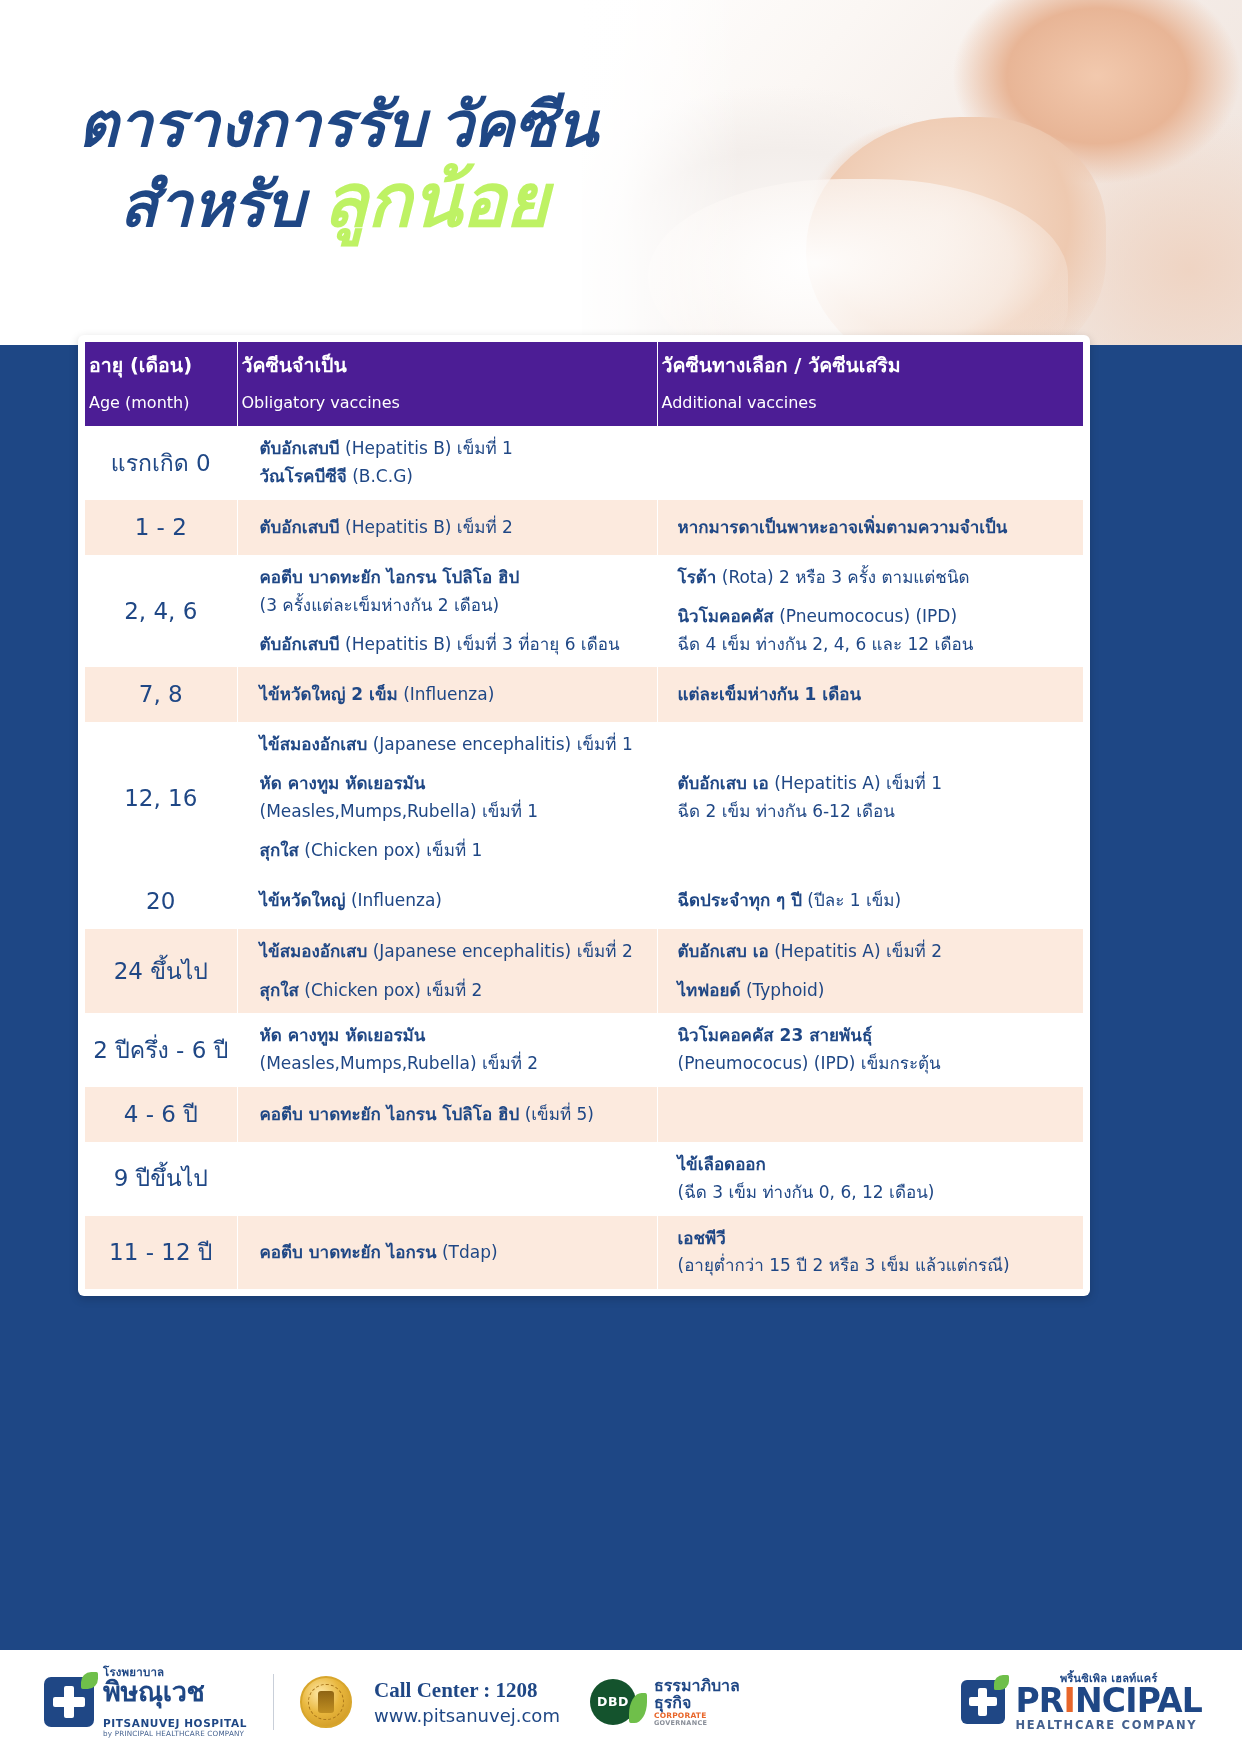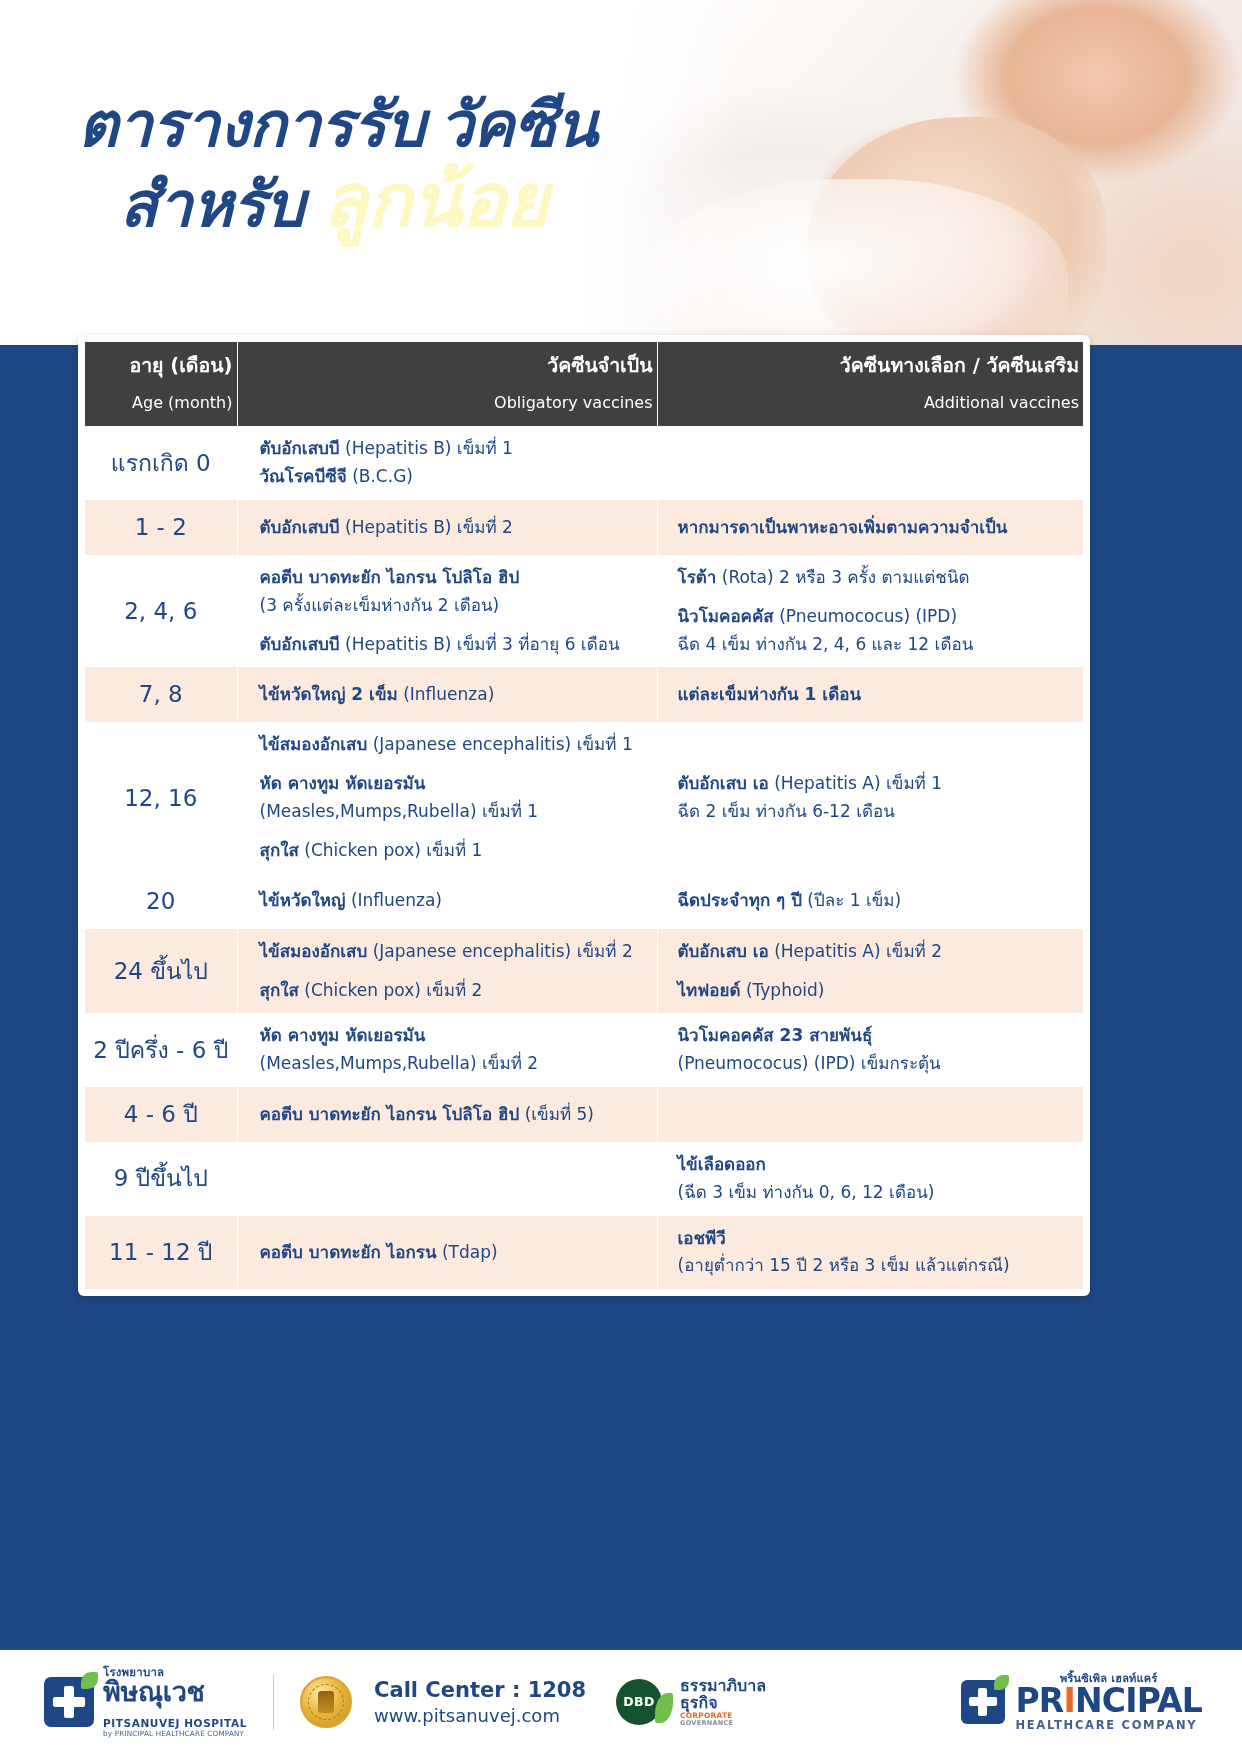"ลูกน้อย" .title-l2 .hl { color: #fef9c3 -> #bef264 }
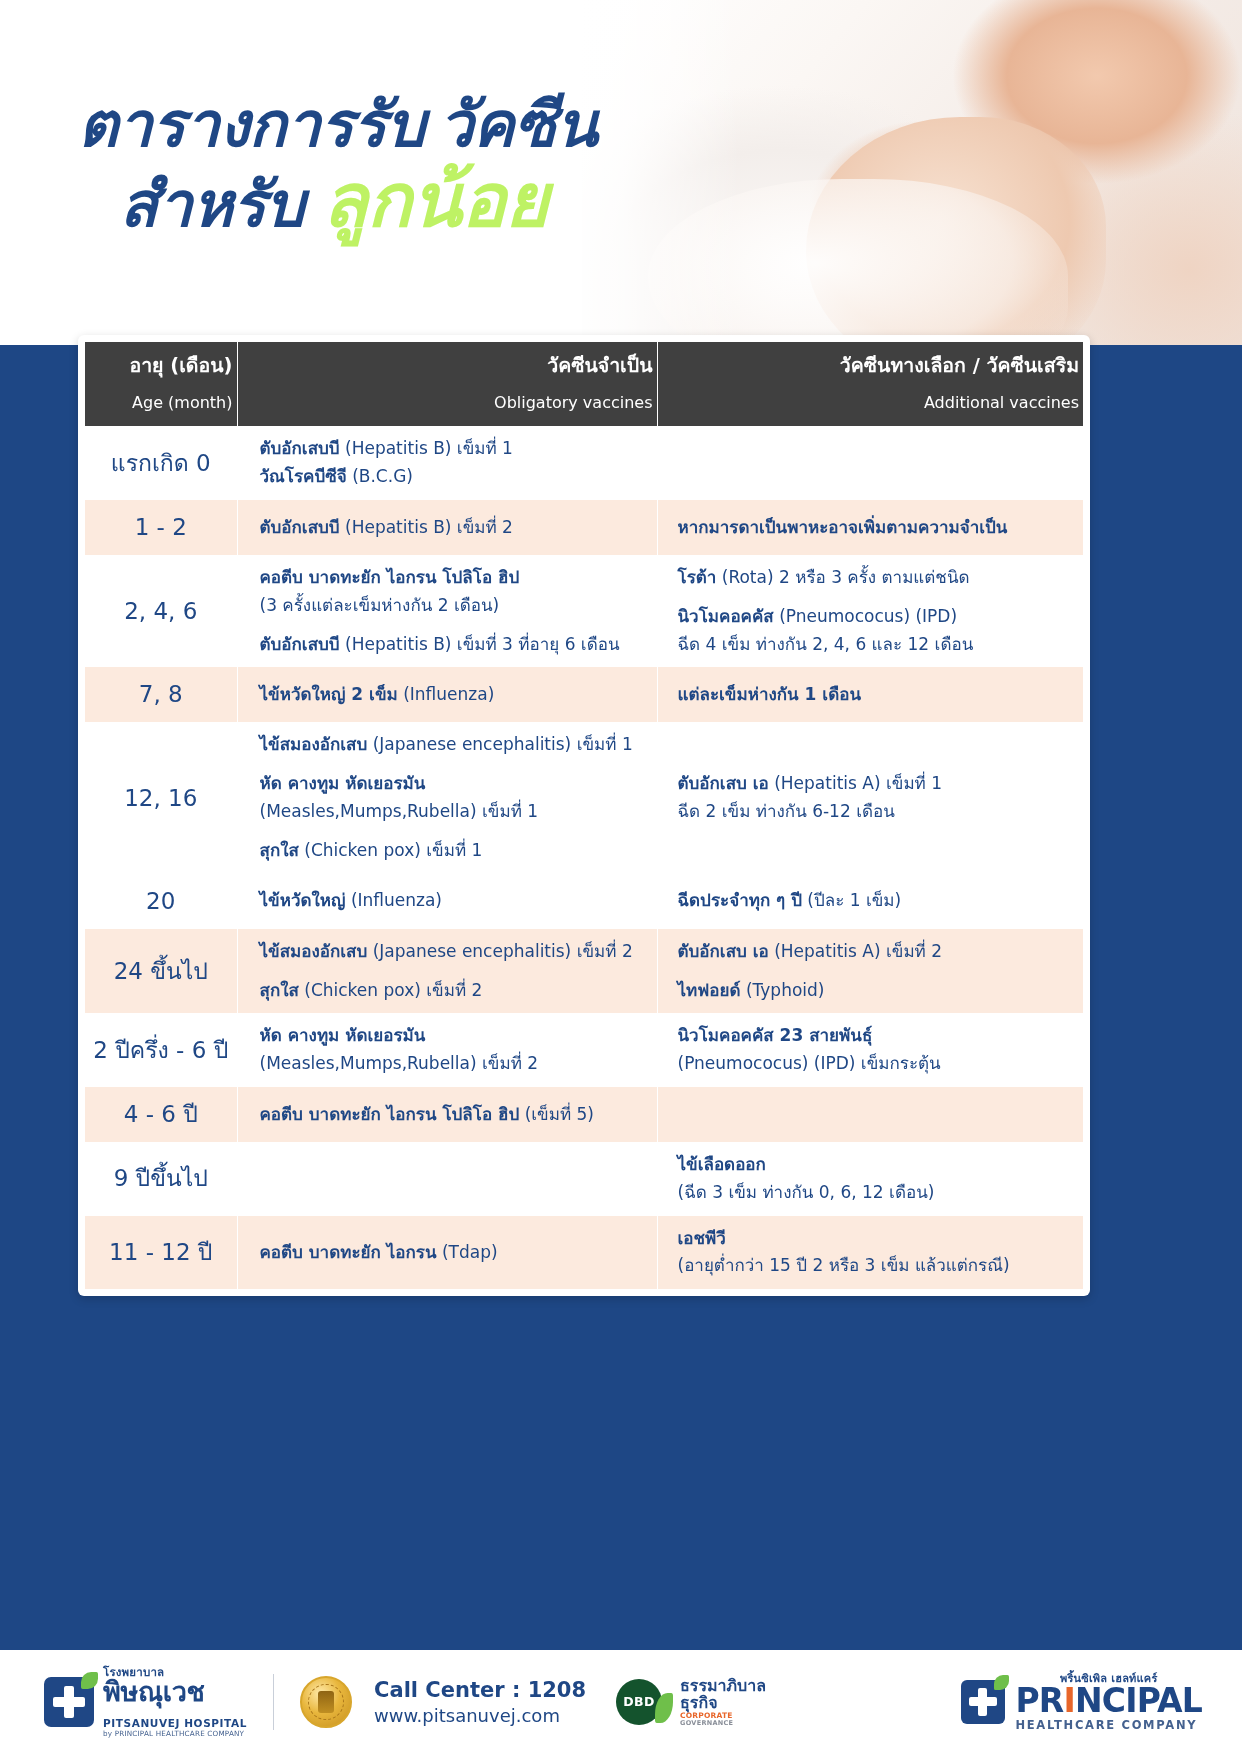"อายุ (เดือน)" thead th { background: #404040 -> #4c1d95; padding: 12px 4px 13px 12px -> 12px 4px 13px 4px; text-align: right -> left }
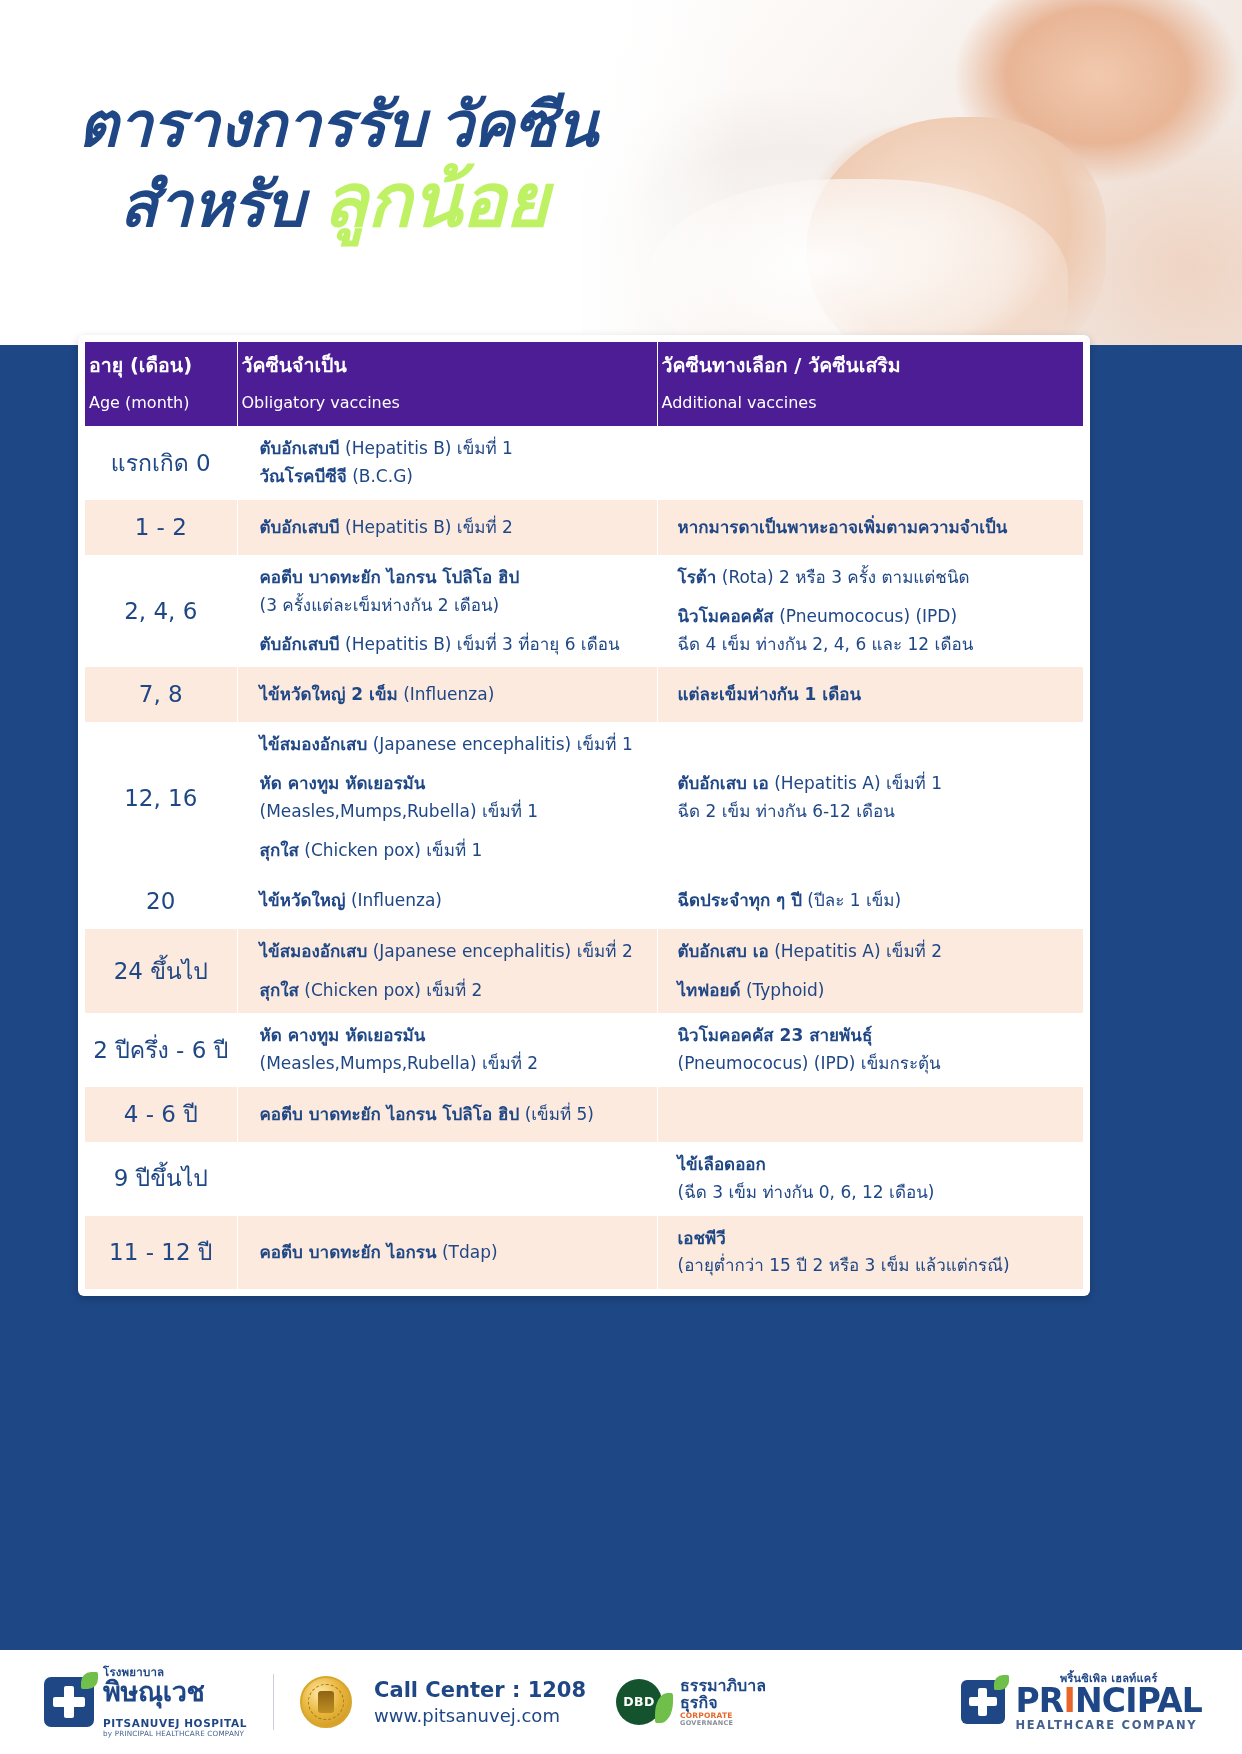"Call Center : 1208" .call-1 { font-family: none -> Liberation Serif, serif }
